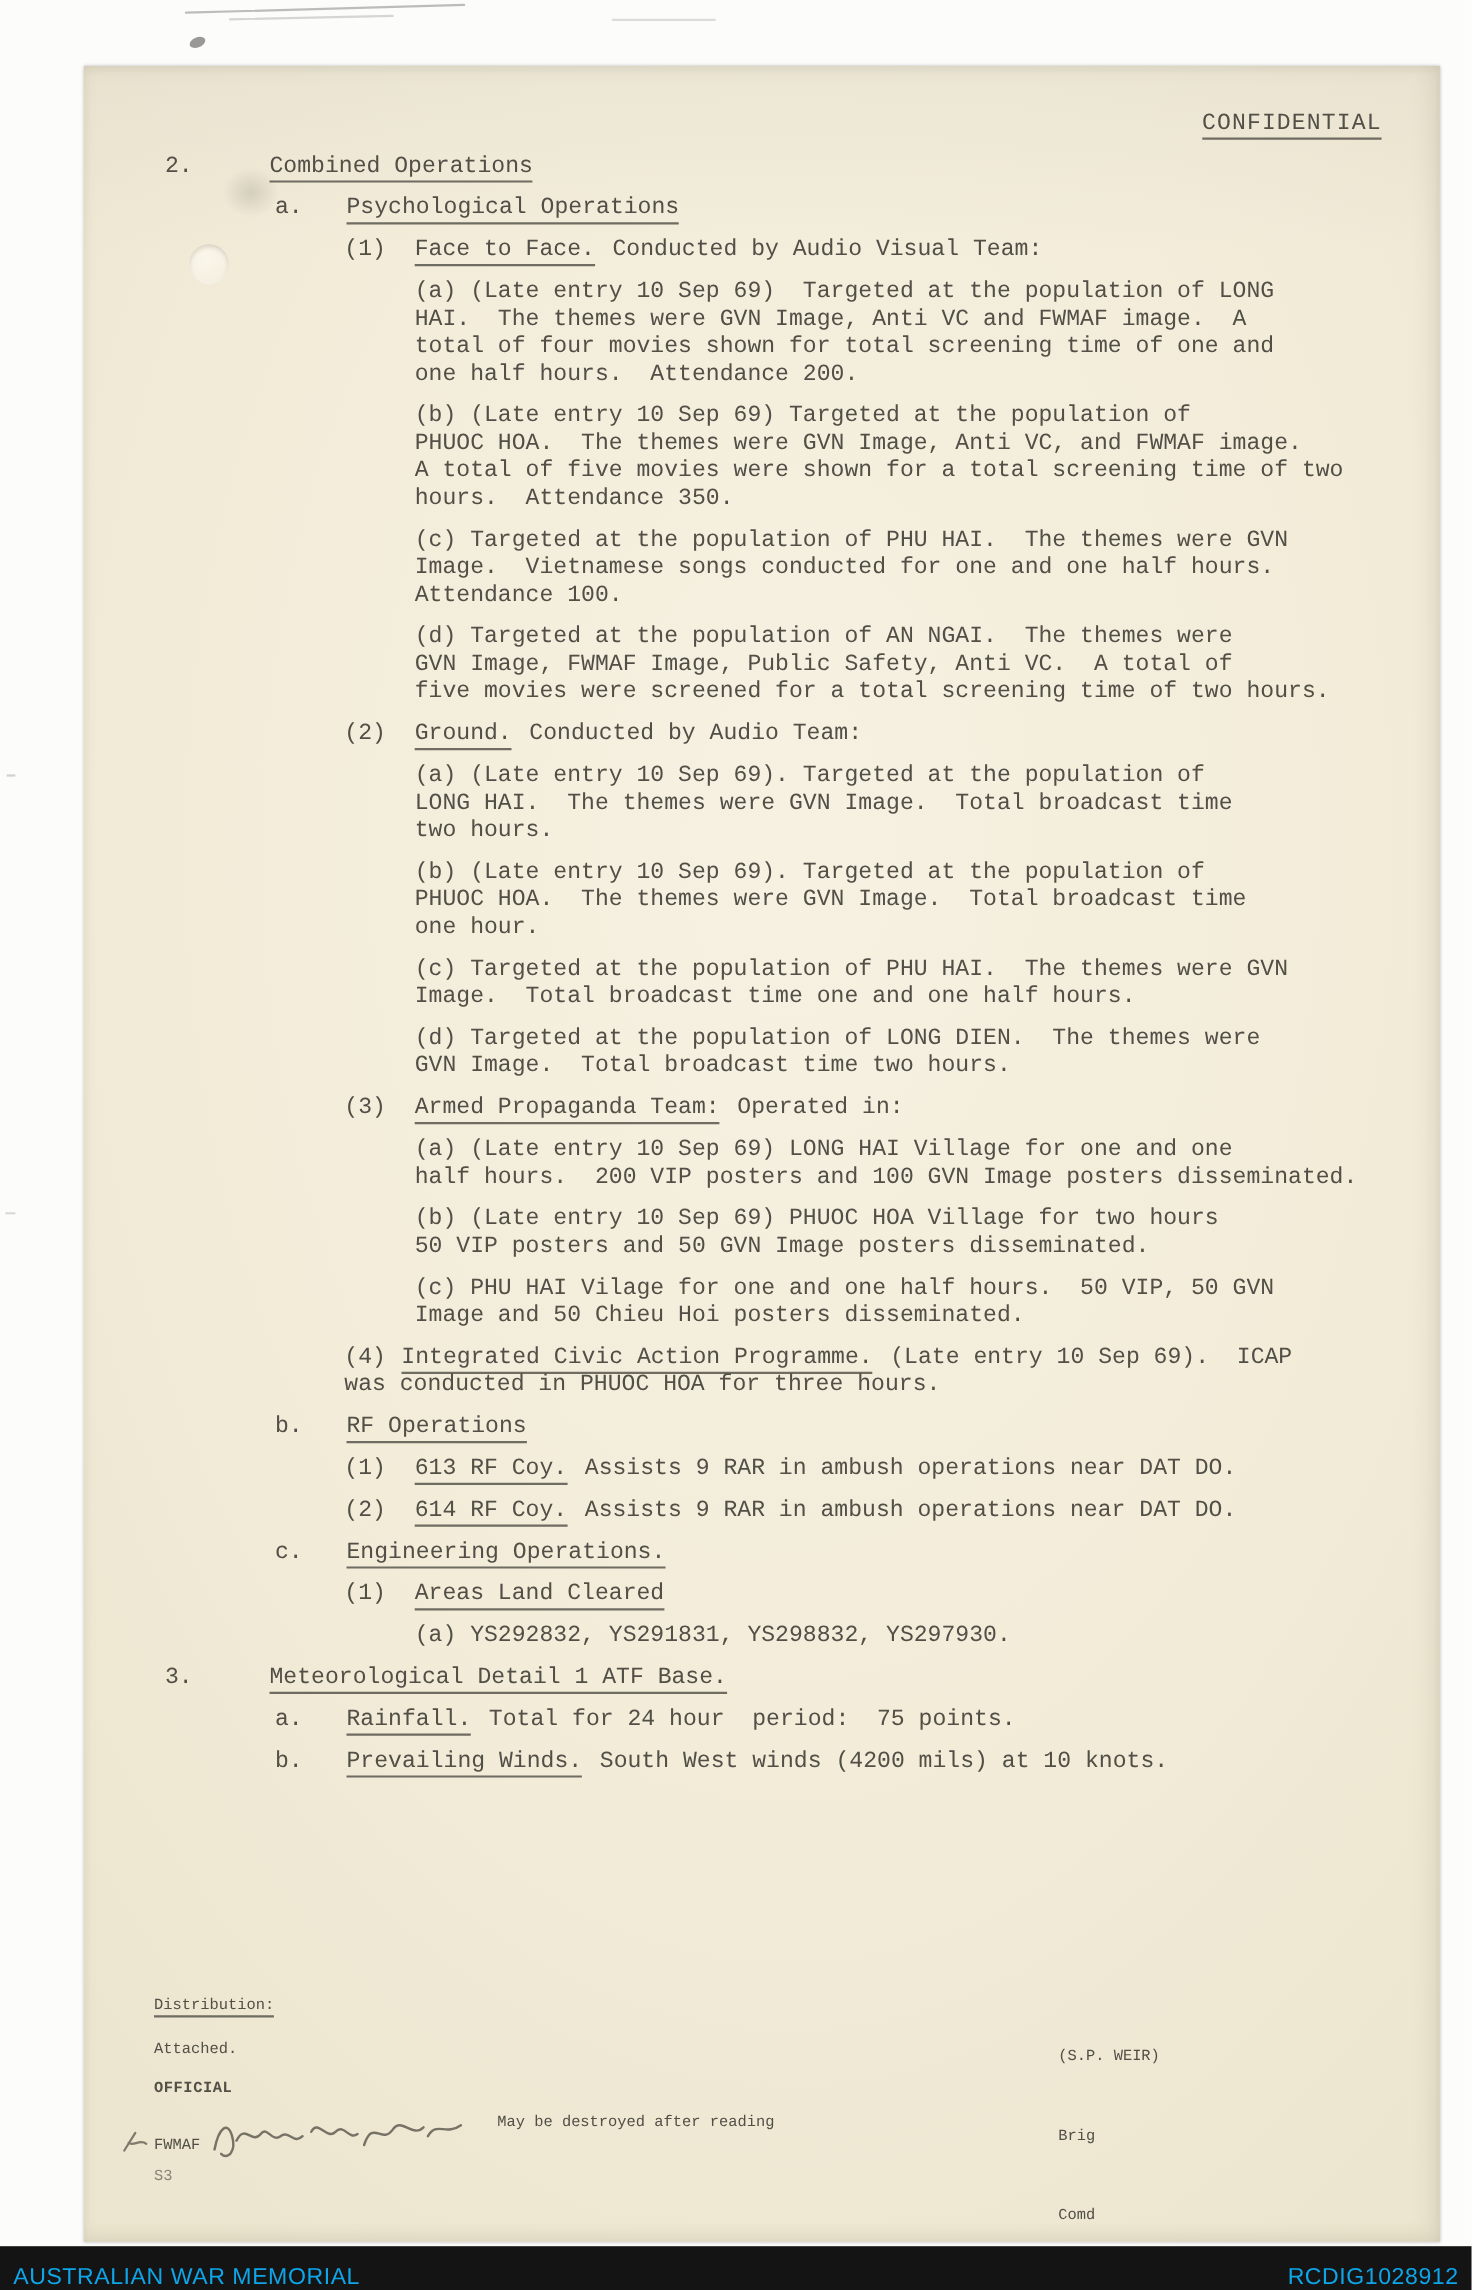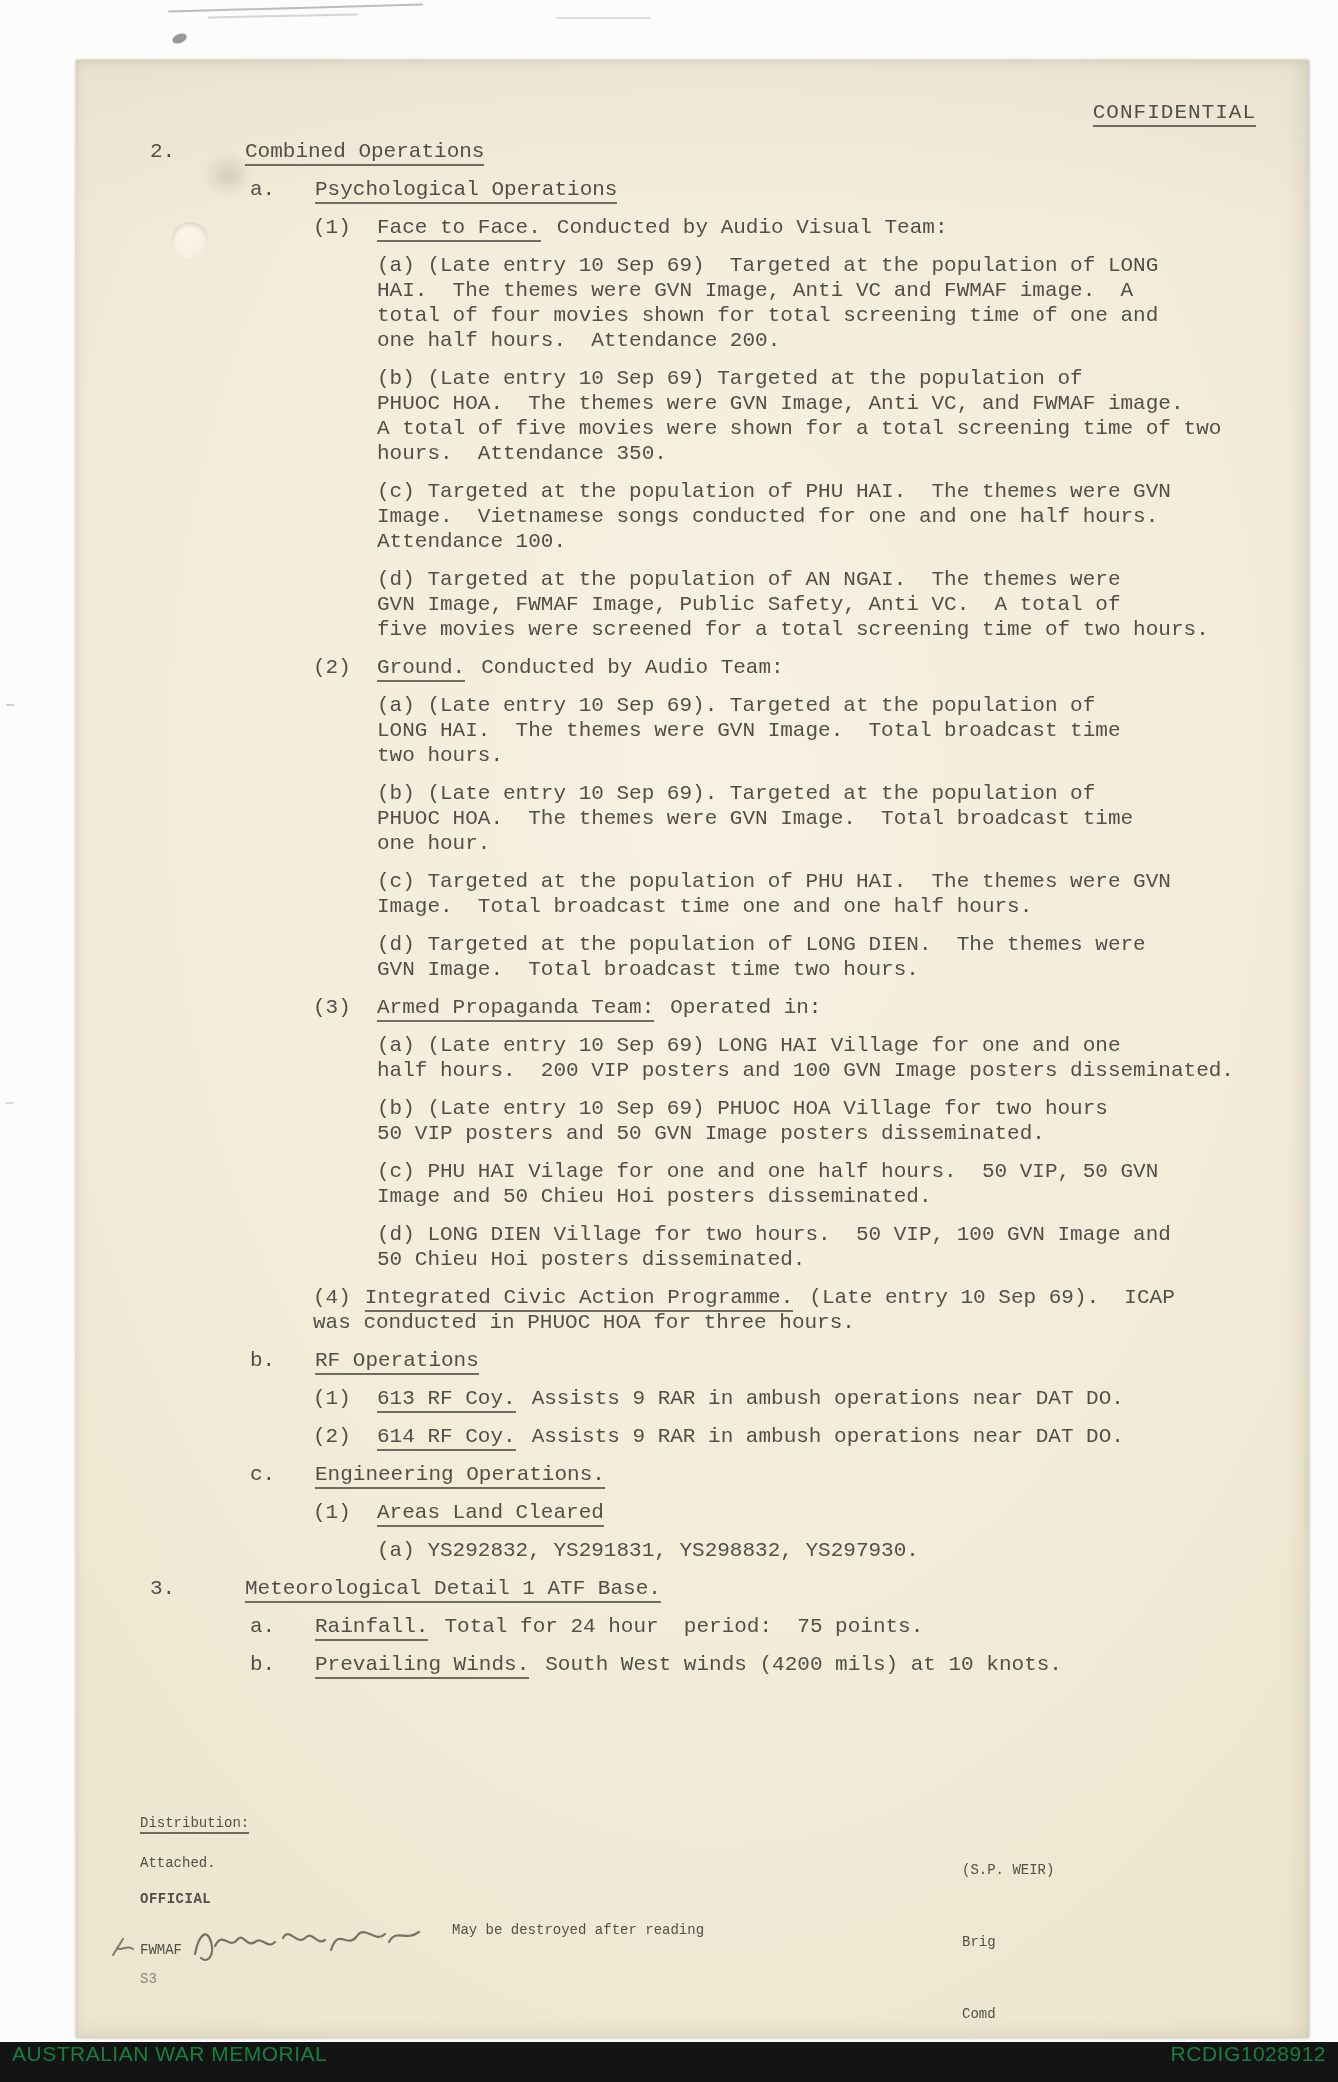"(d) LONG DIEN Village for" div.para { html: <div><span>(d) LONG DIEN Village for two hours. 50 VIP, 100 GVN Image and 50 Chieu Hoi posters disseminated.</span></div> -> none }
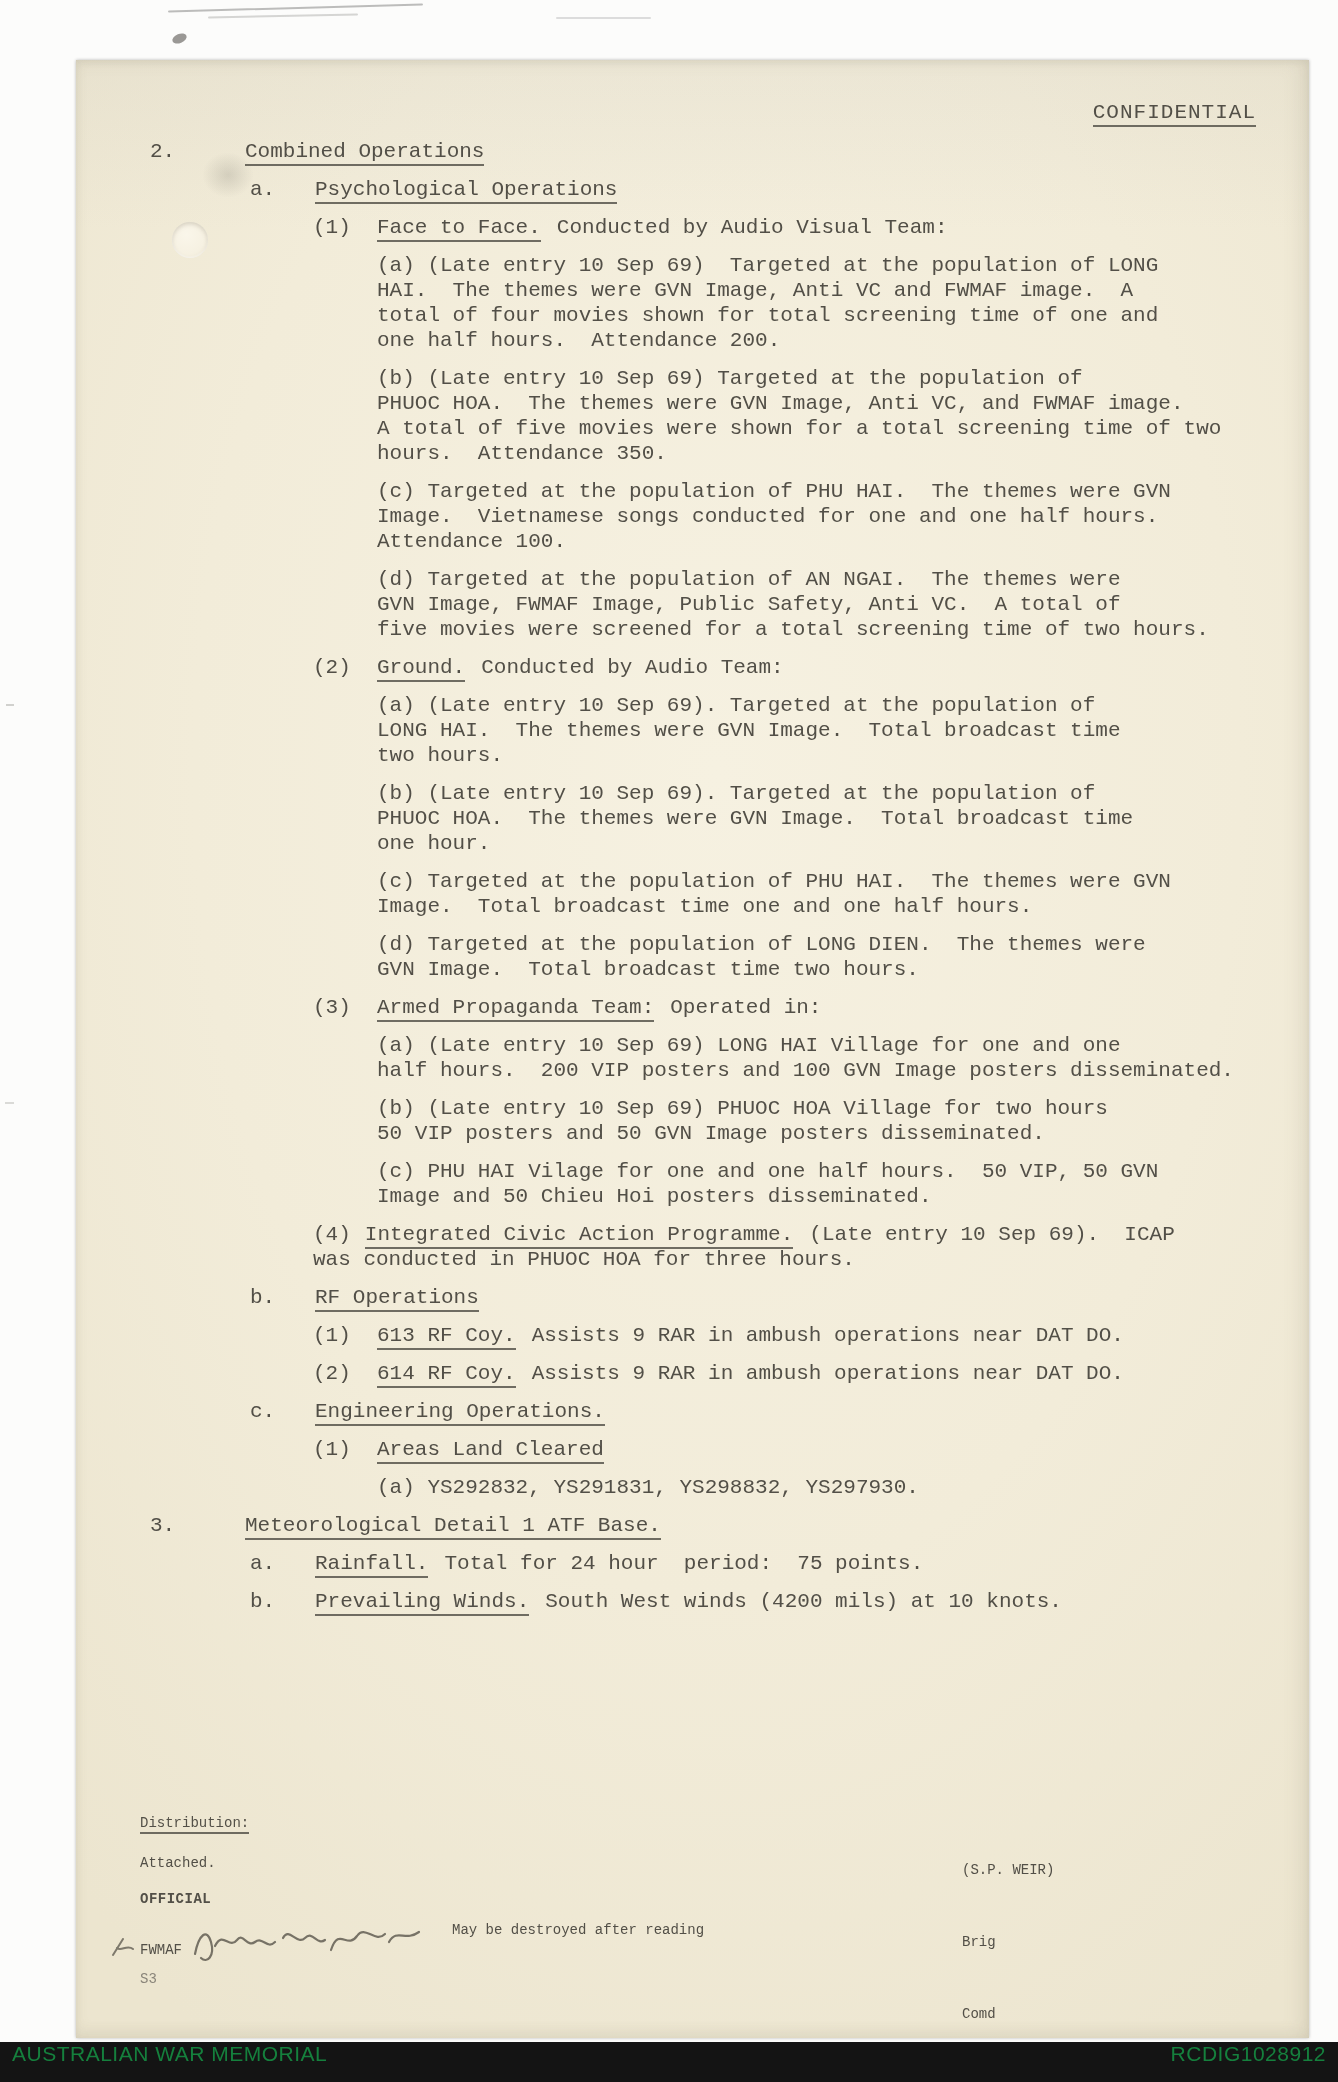"AUSTRALIAN WAR MEMORIAL" .footer { align-items: flex-start -> flex-end; color: #15803d -> #0ea5e9 }
